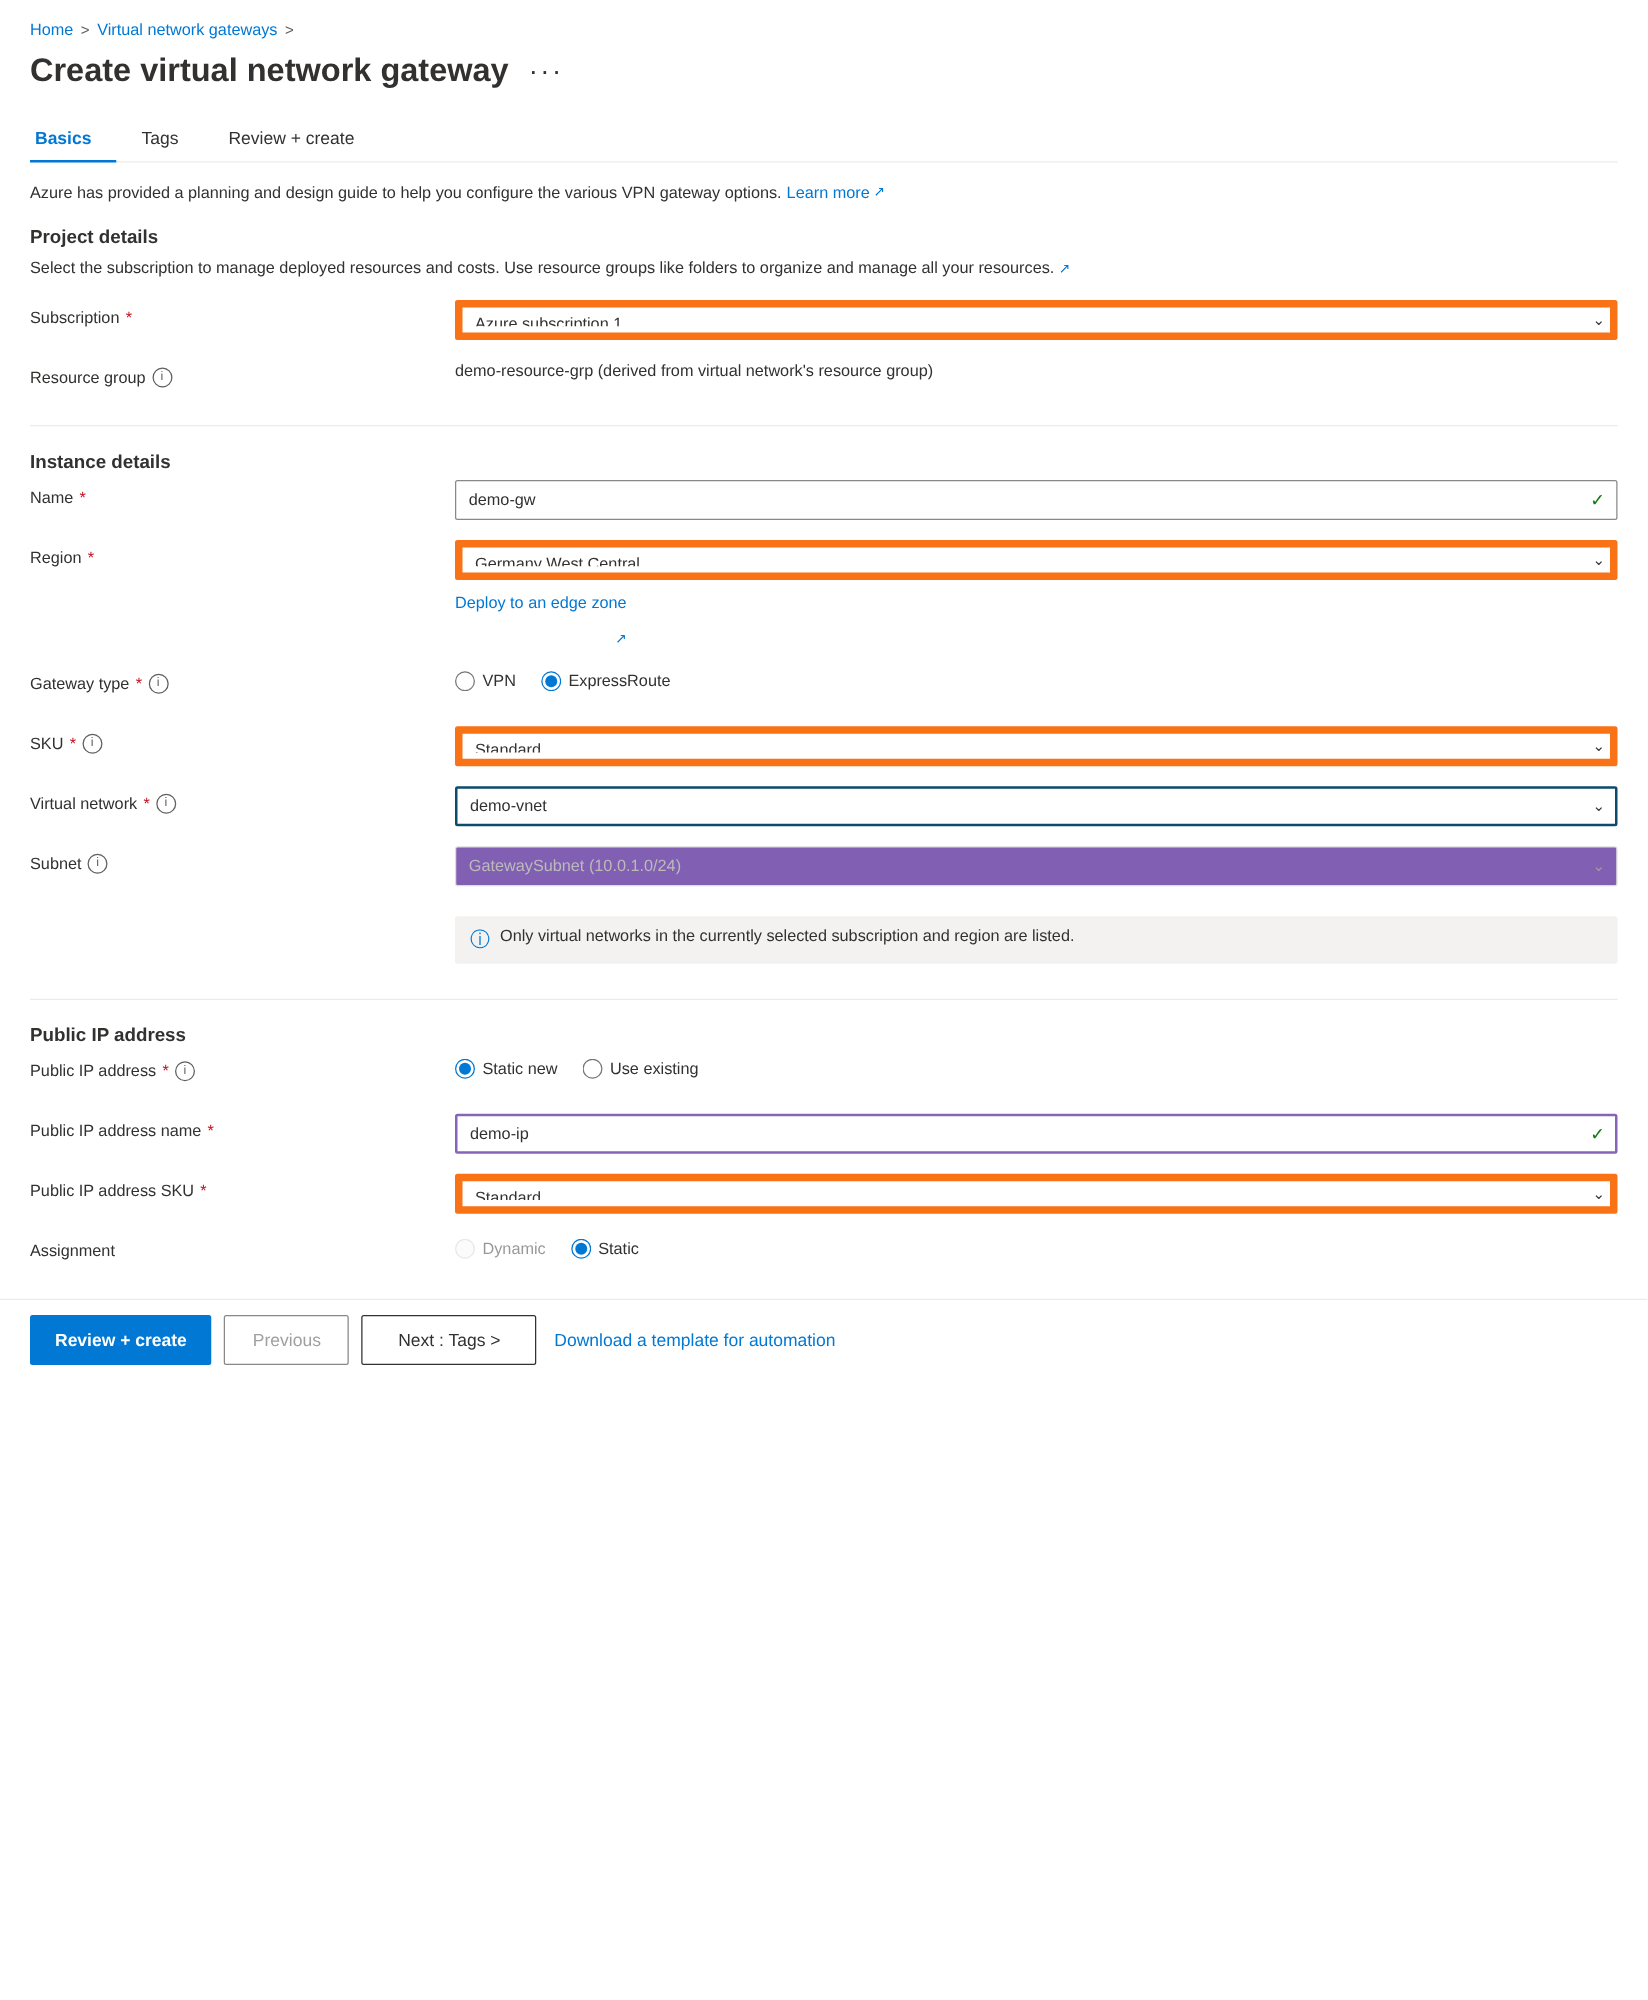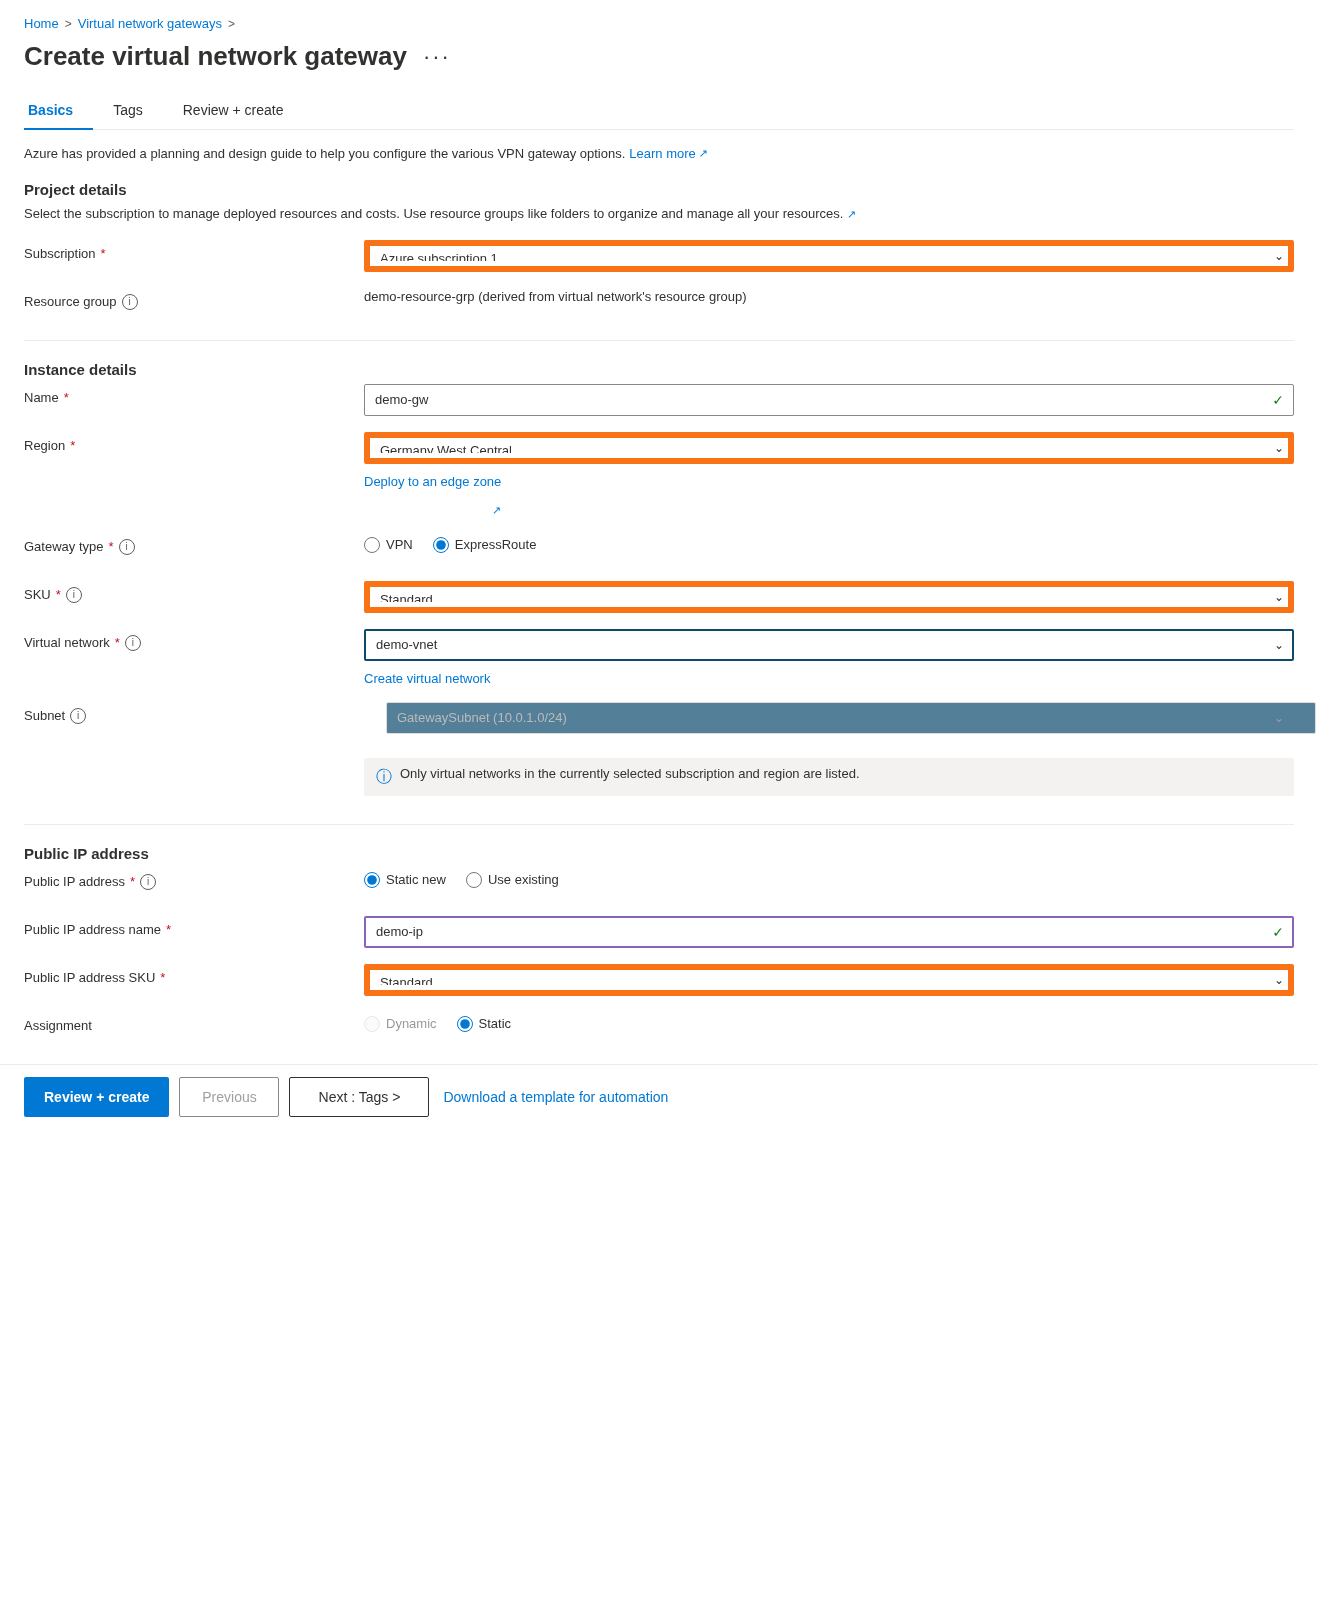"Create virtual network" div { html: <div> <a> <span>Create virtual network</span> </a> </div> -> none }
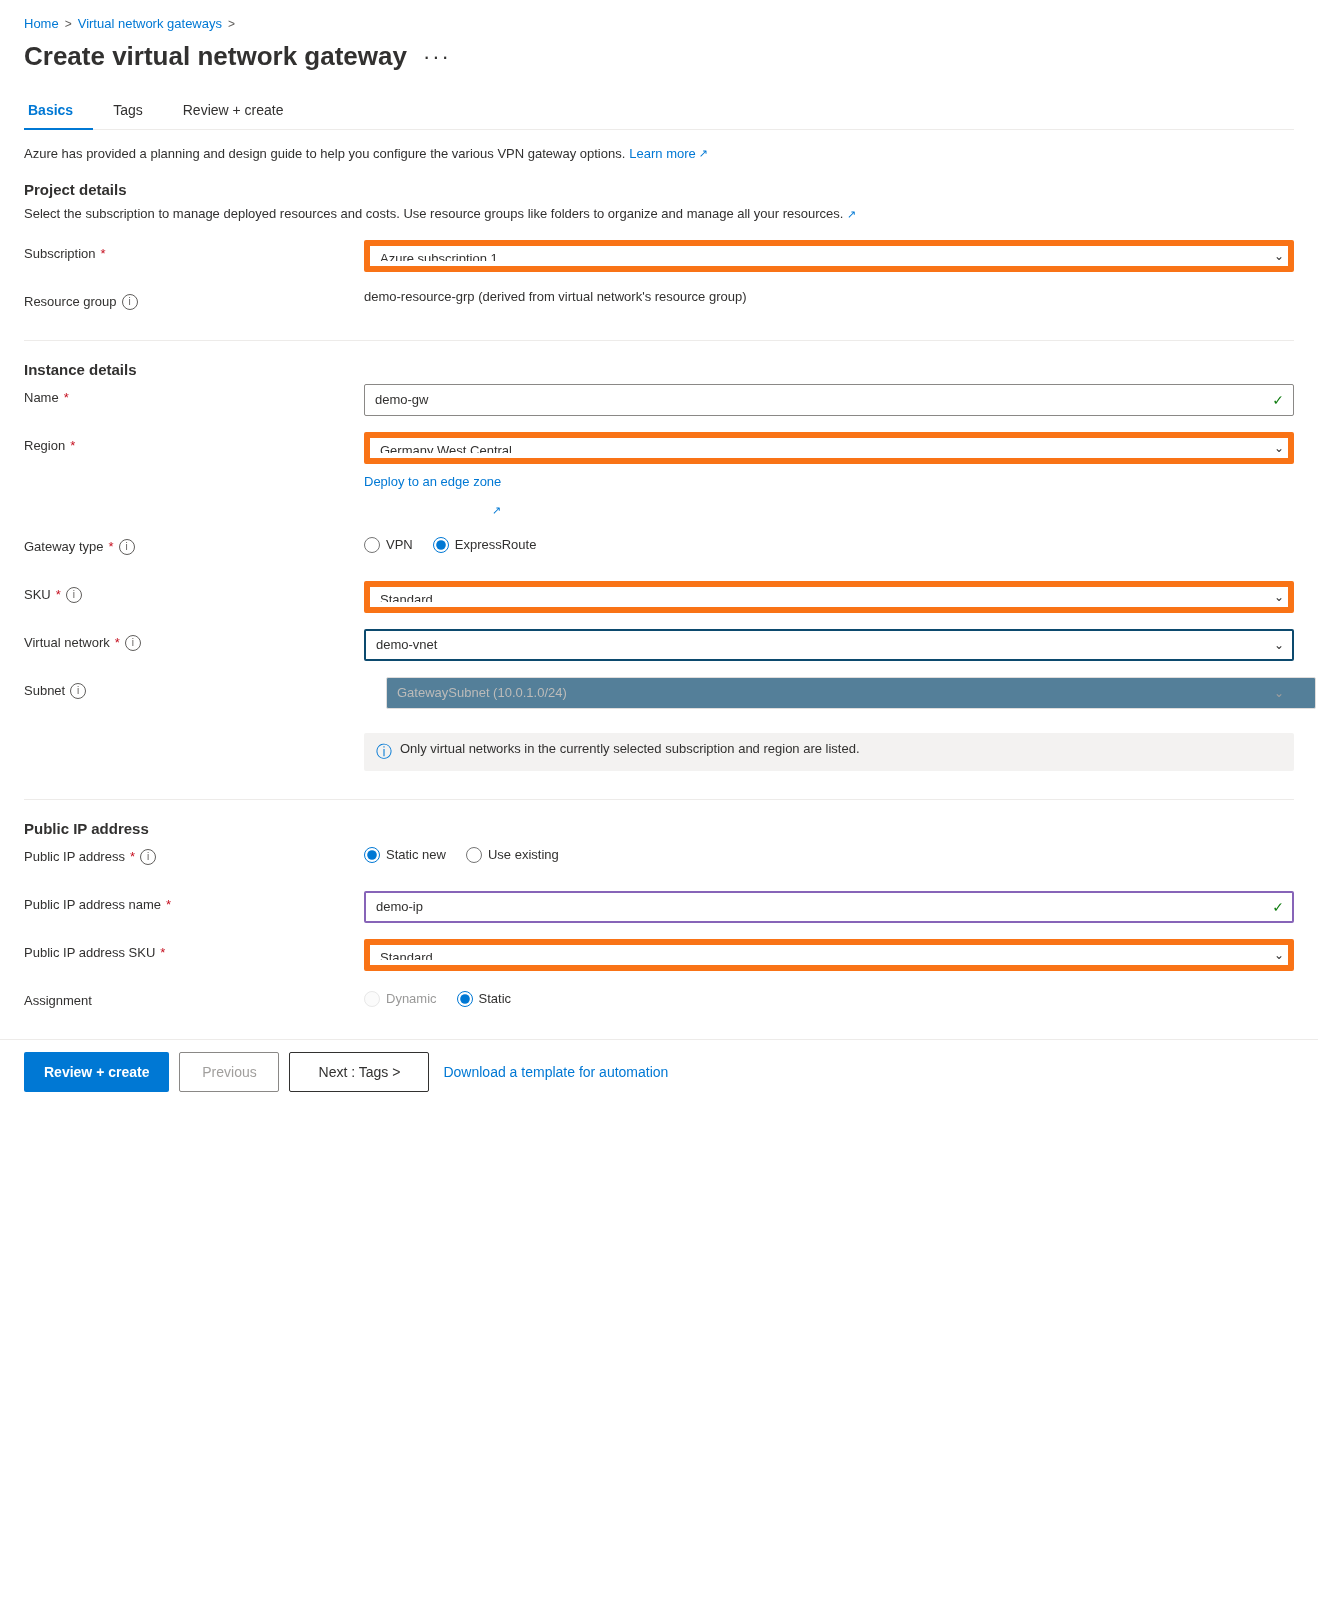"GatewaySubnet (10.0.1.0/24)" .subnet-select select { background: #0c4a6e -> #4c1d95; margin-left: 22px -> none }
